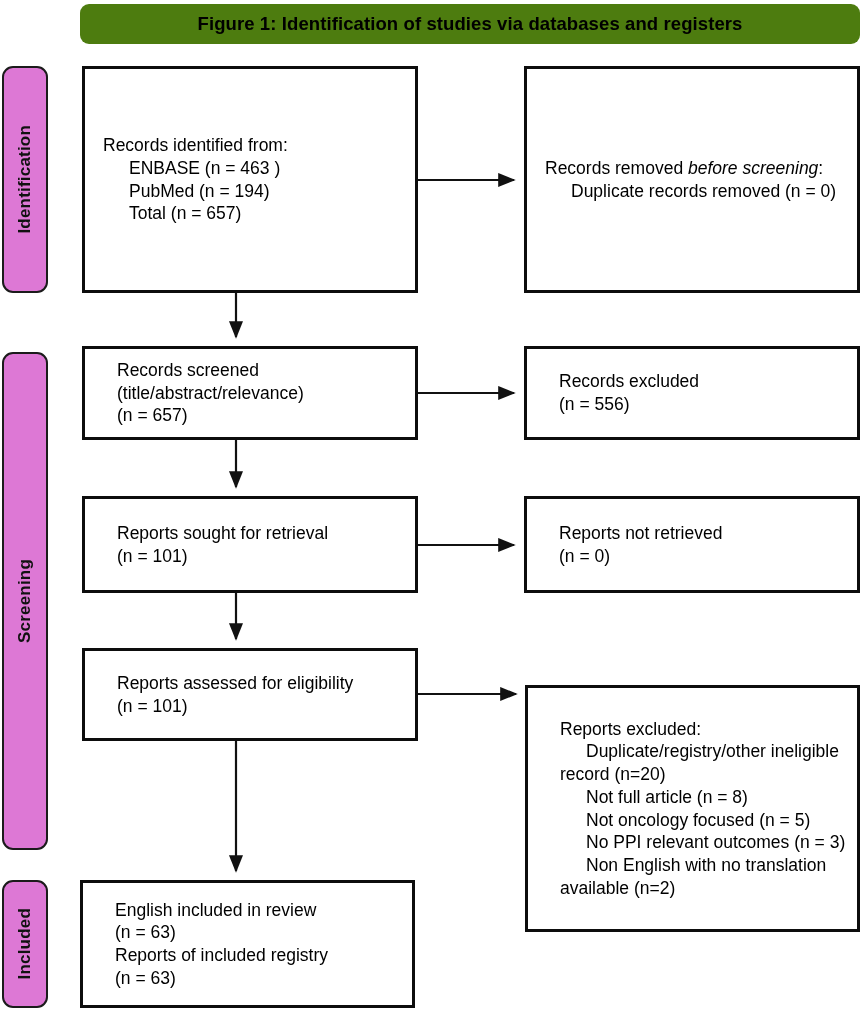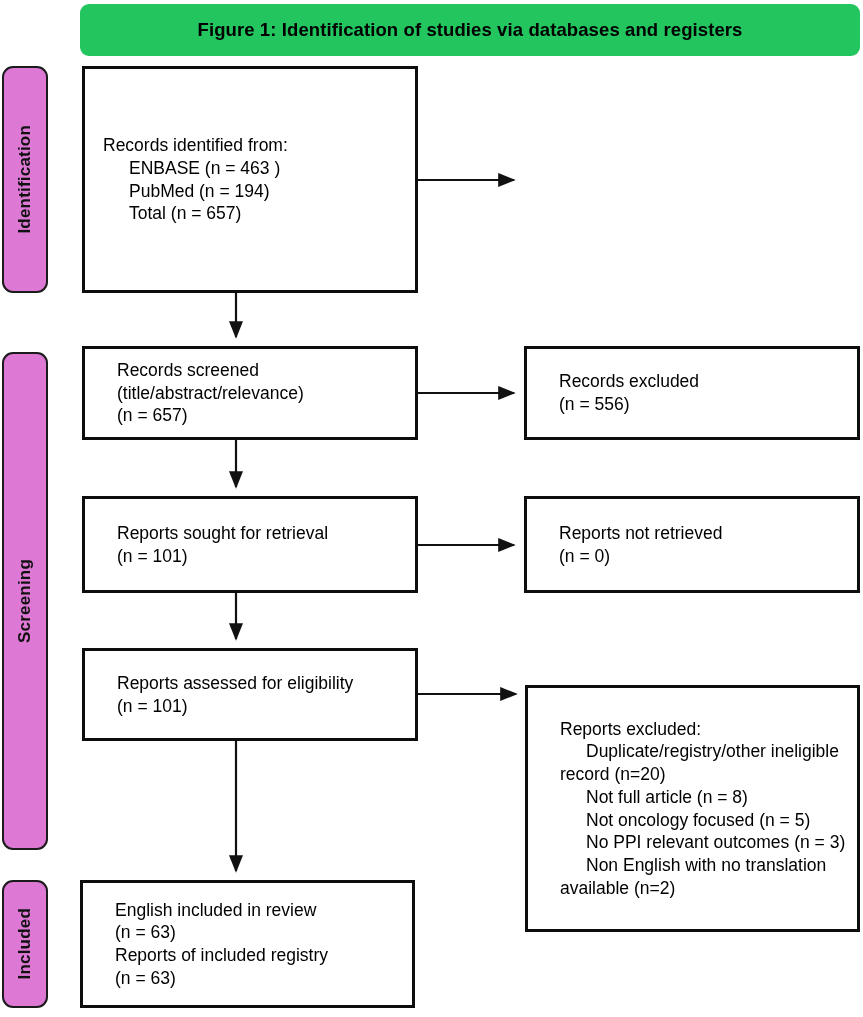"Figure 1: Identification of studies" .title-banner { background: #22c55e -> #4d7c0f; height: 52px -> 40px }
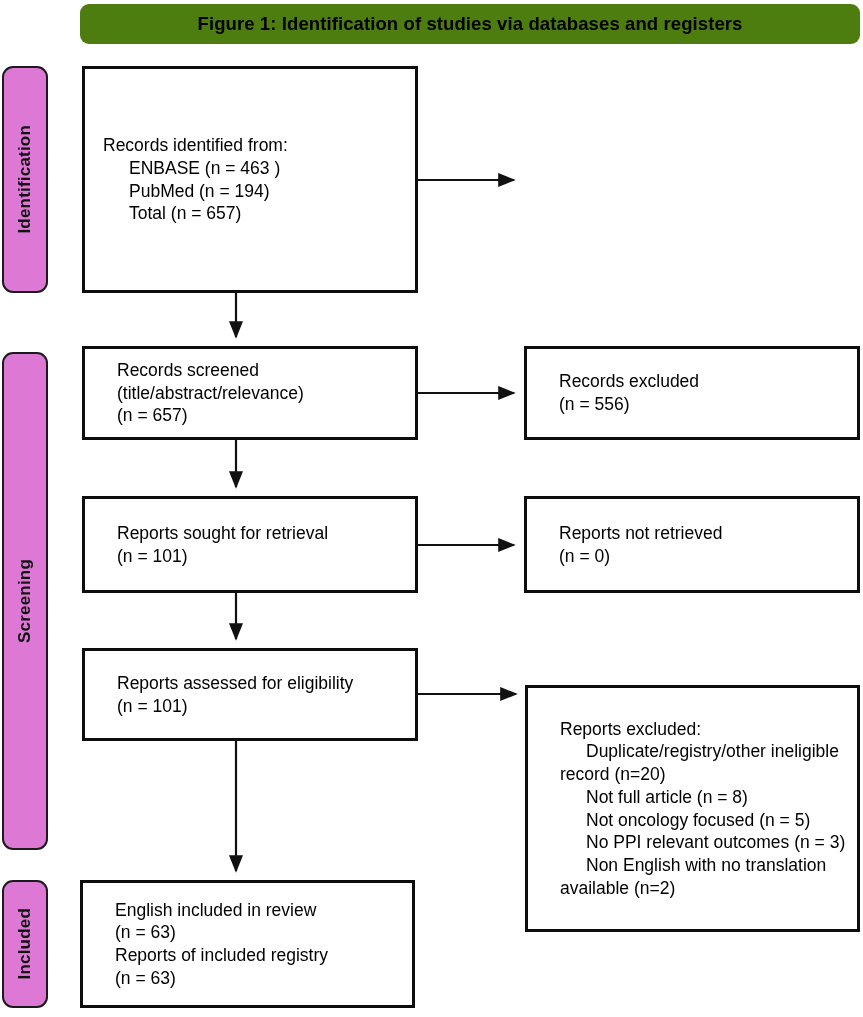"Records removed before screening:" div.node-box { html: none -> <div> <div><span>Records removed </span><em>before screening</em><span>:</span> <span></span><span>Duplicate records removed (n = 0)</span></div> </div> }
